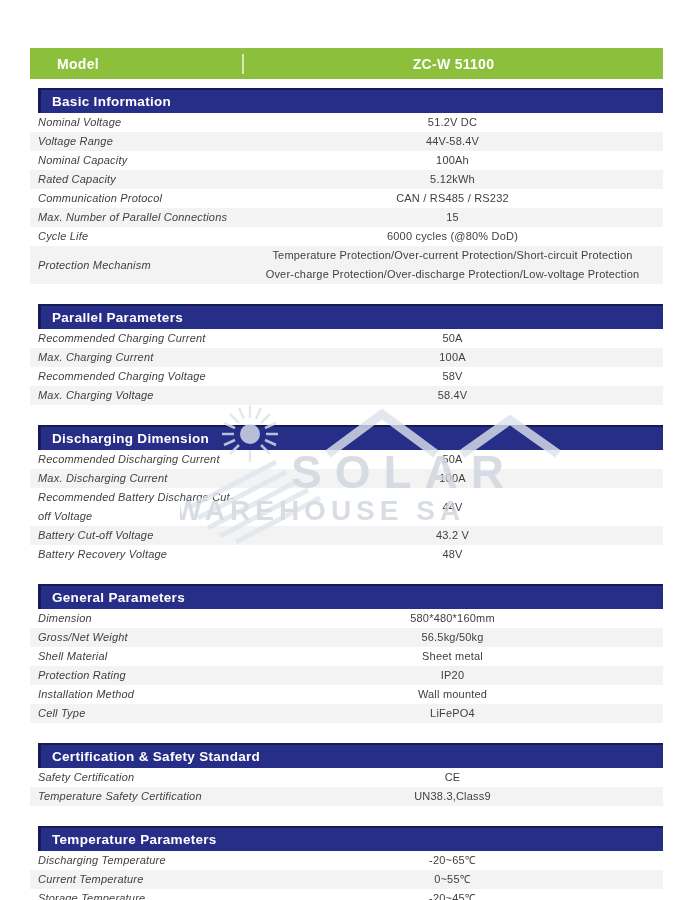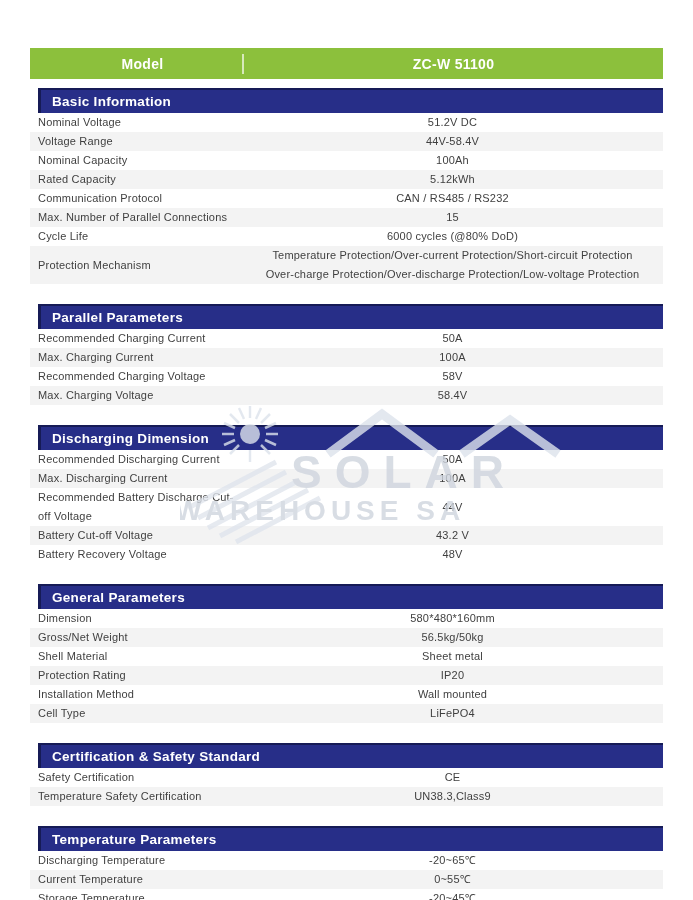"Model" .model-left { padding-left: 13px -> 27px; text-align: center -> none }
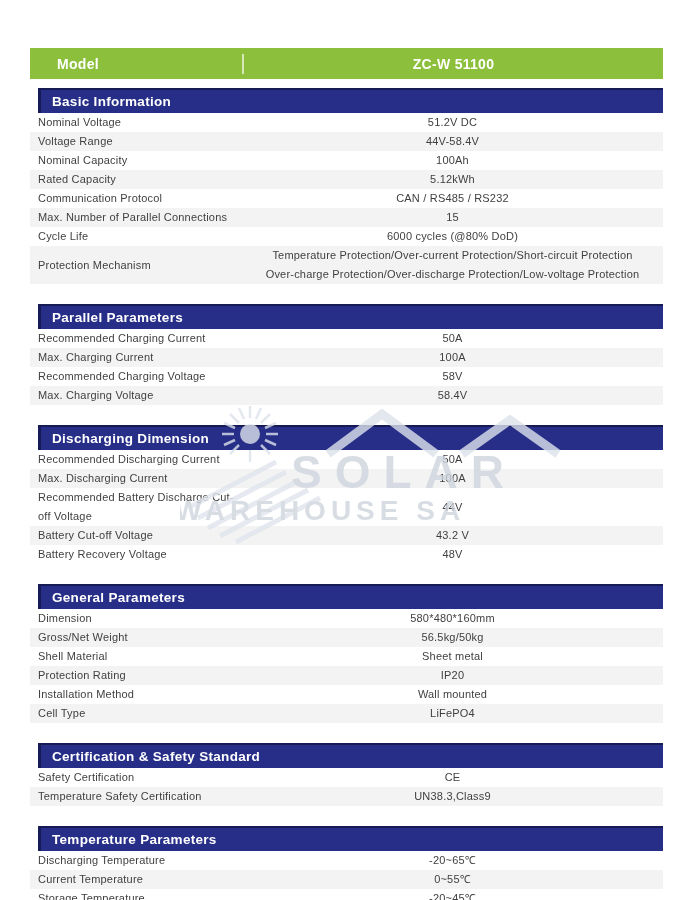"Nominal Voltage" .row .lbl { font-style: none -> italic }
